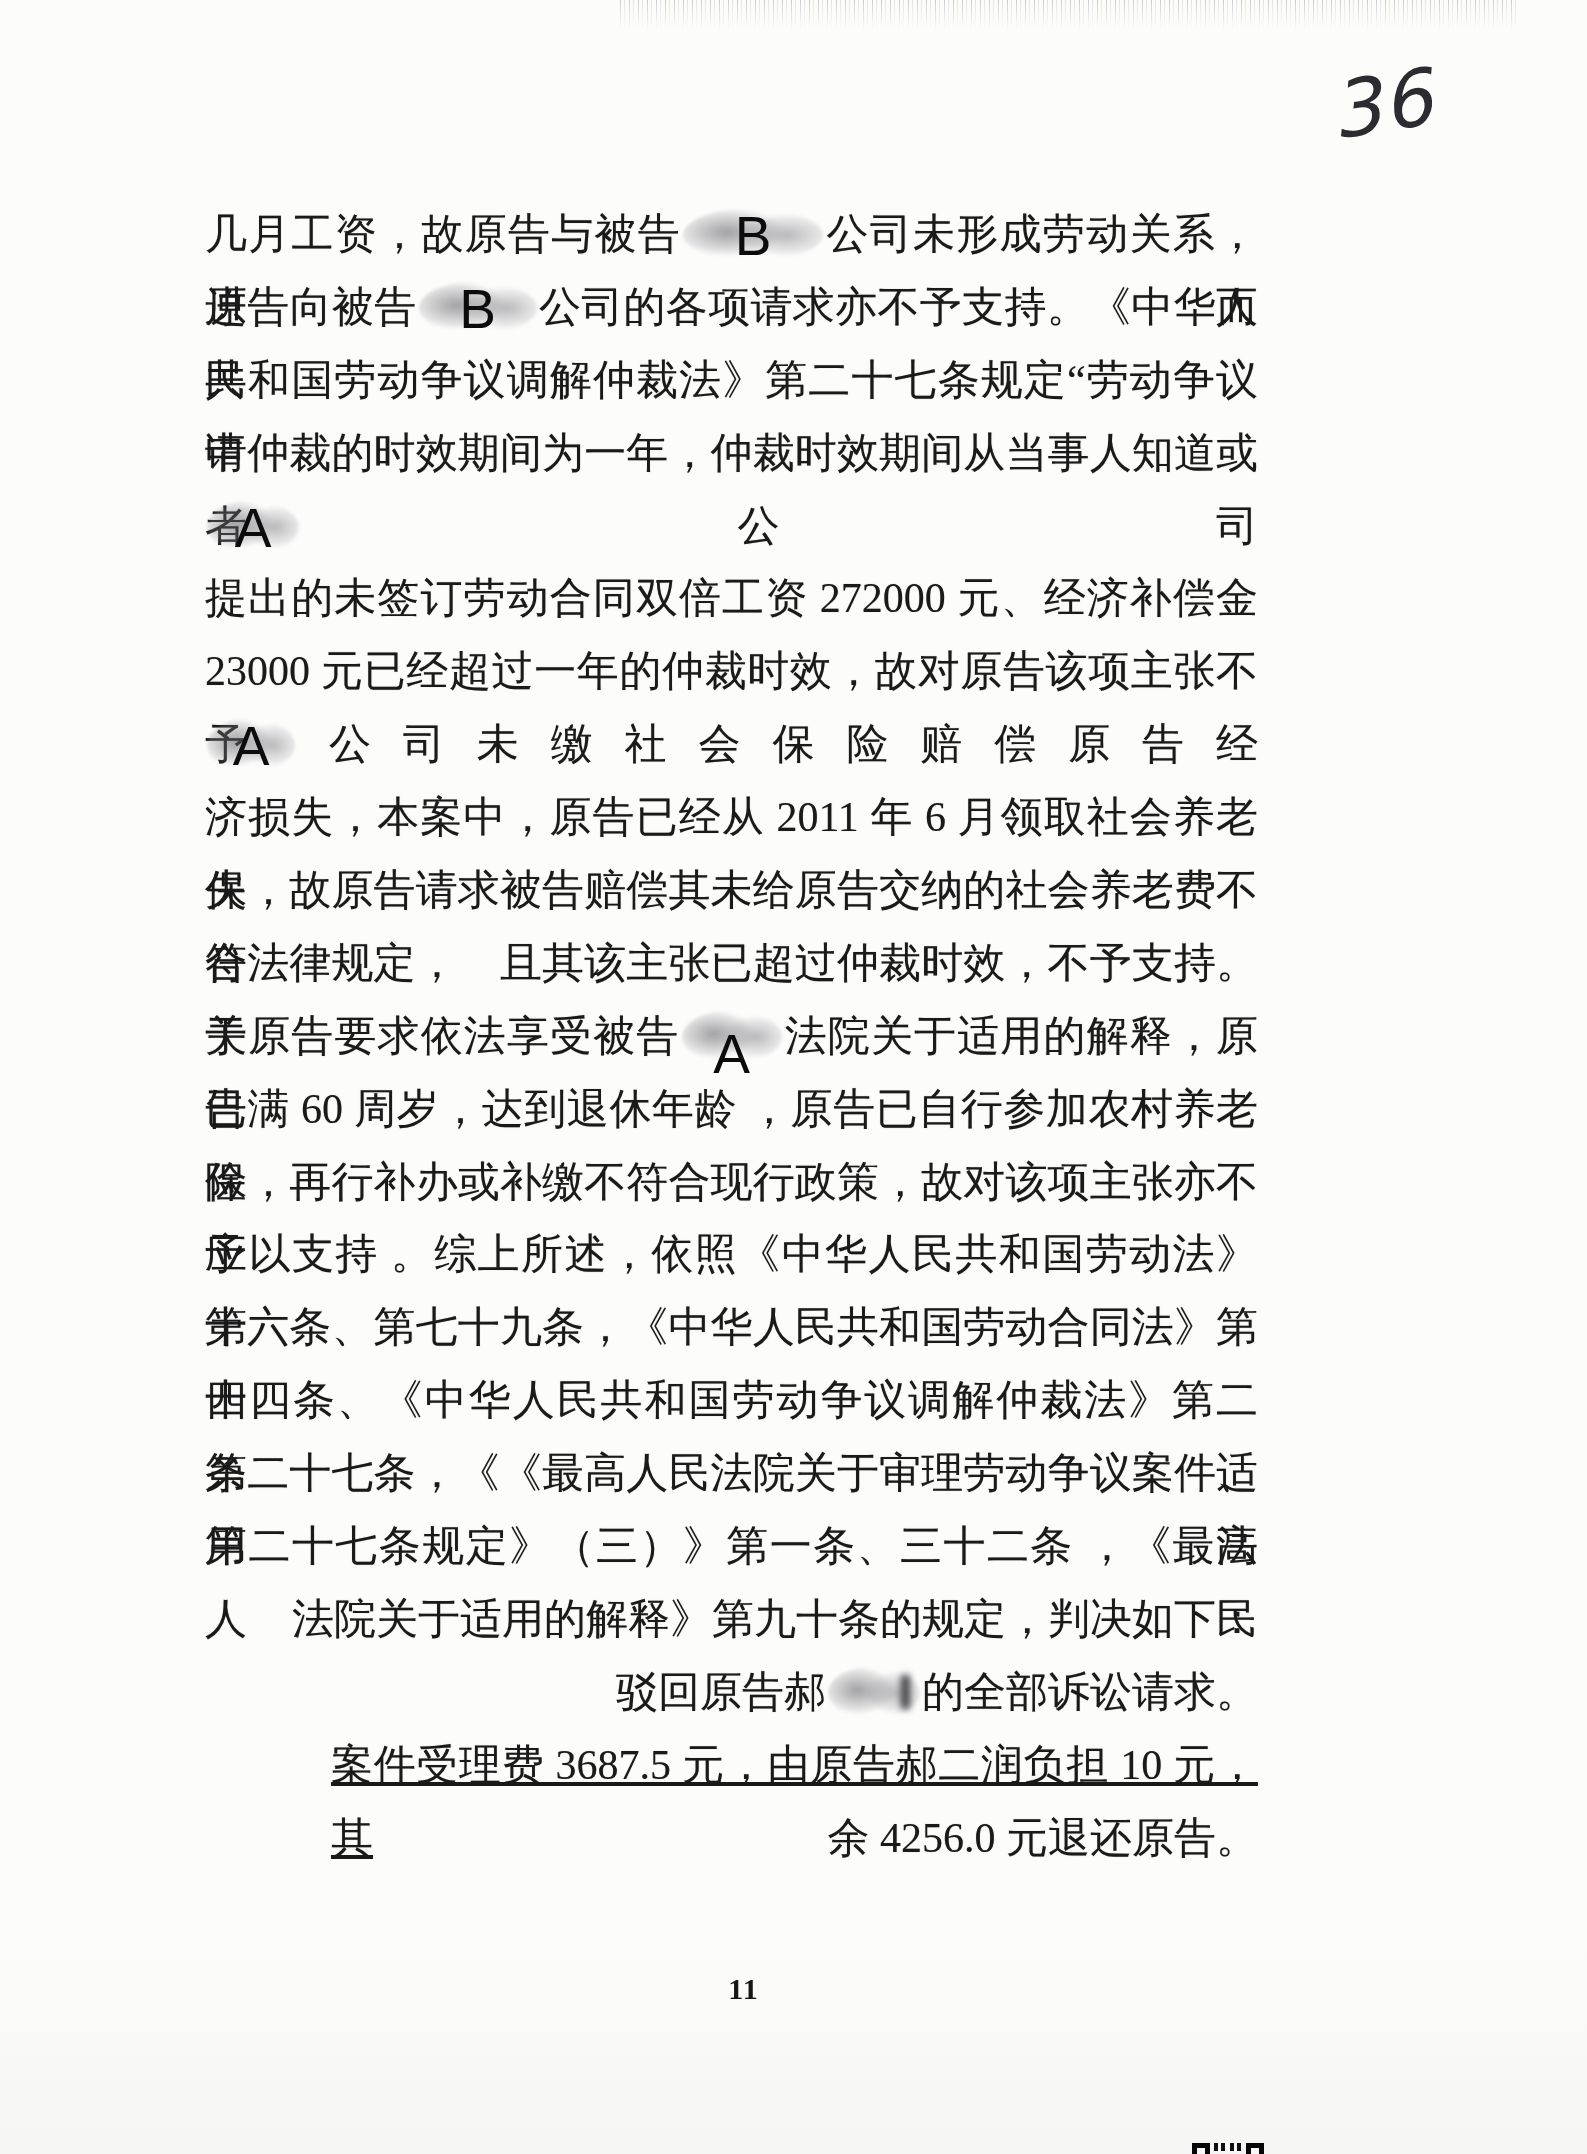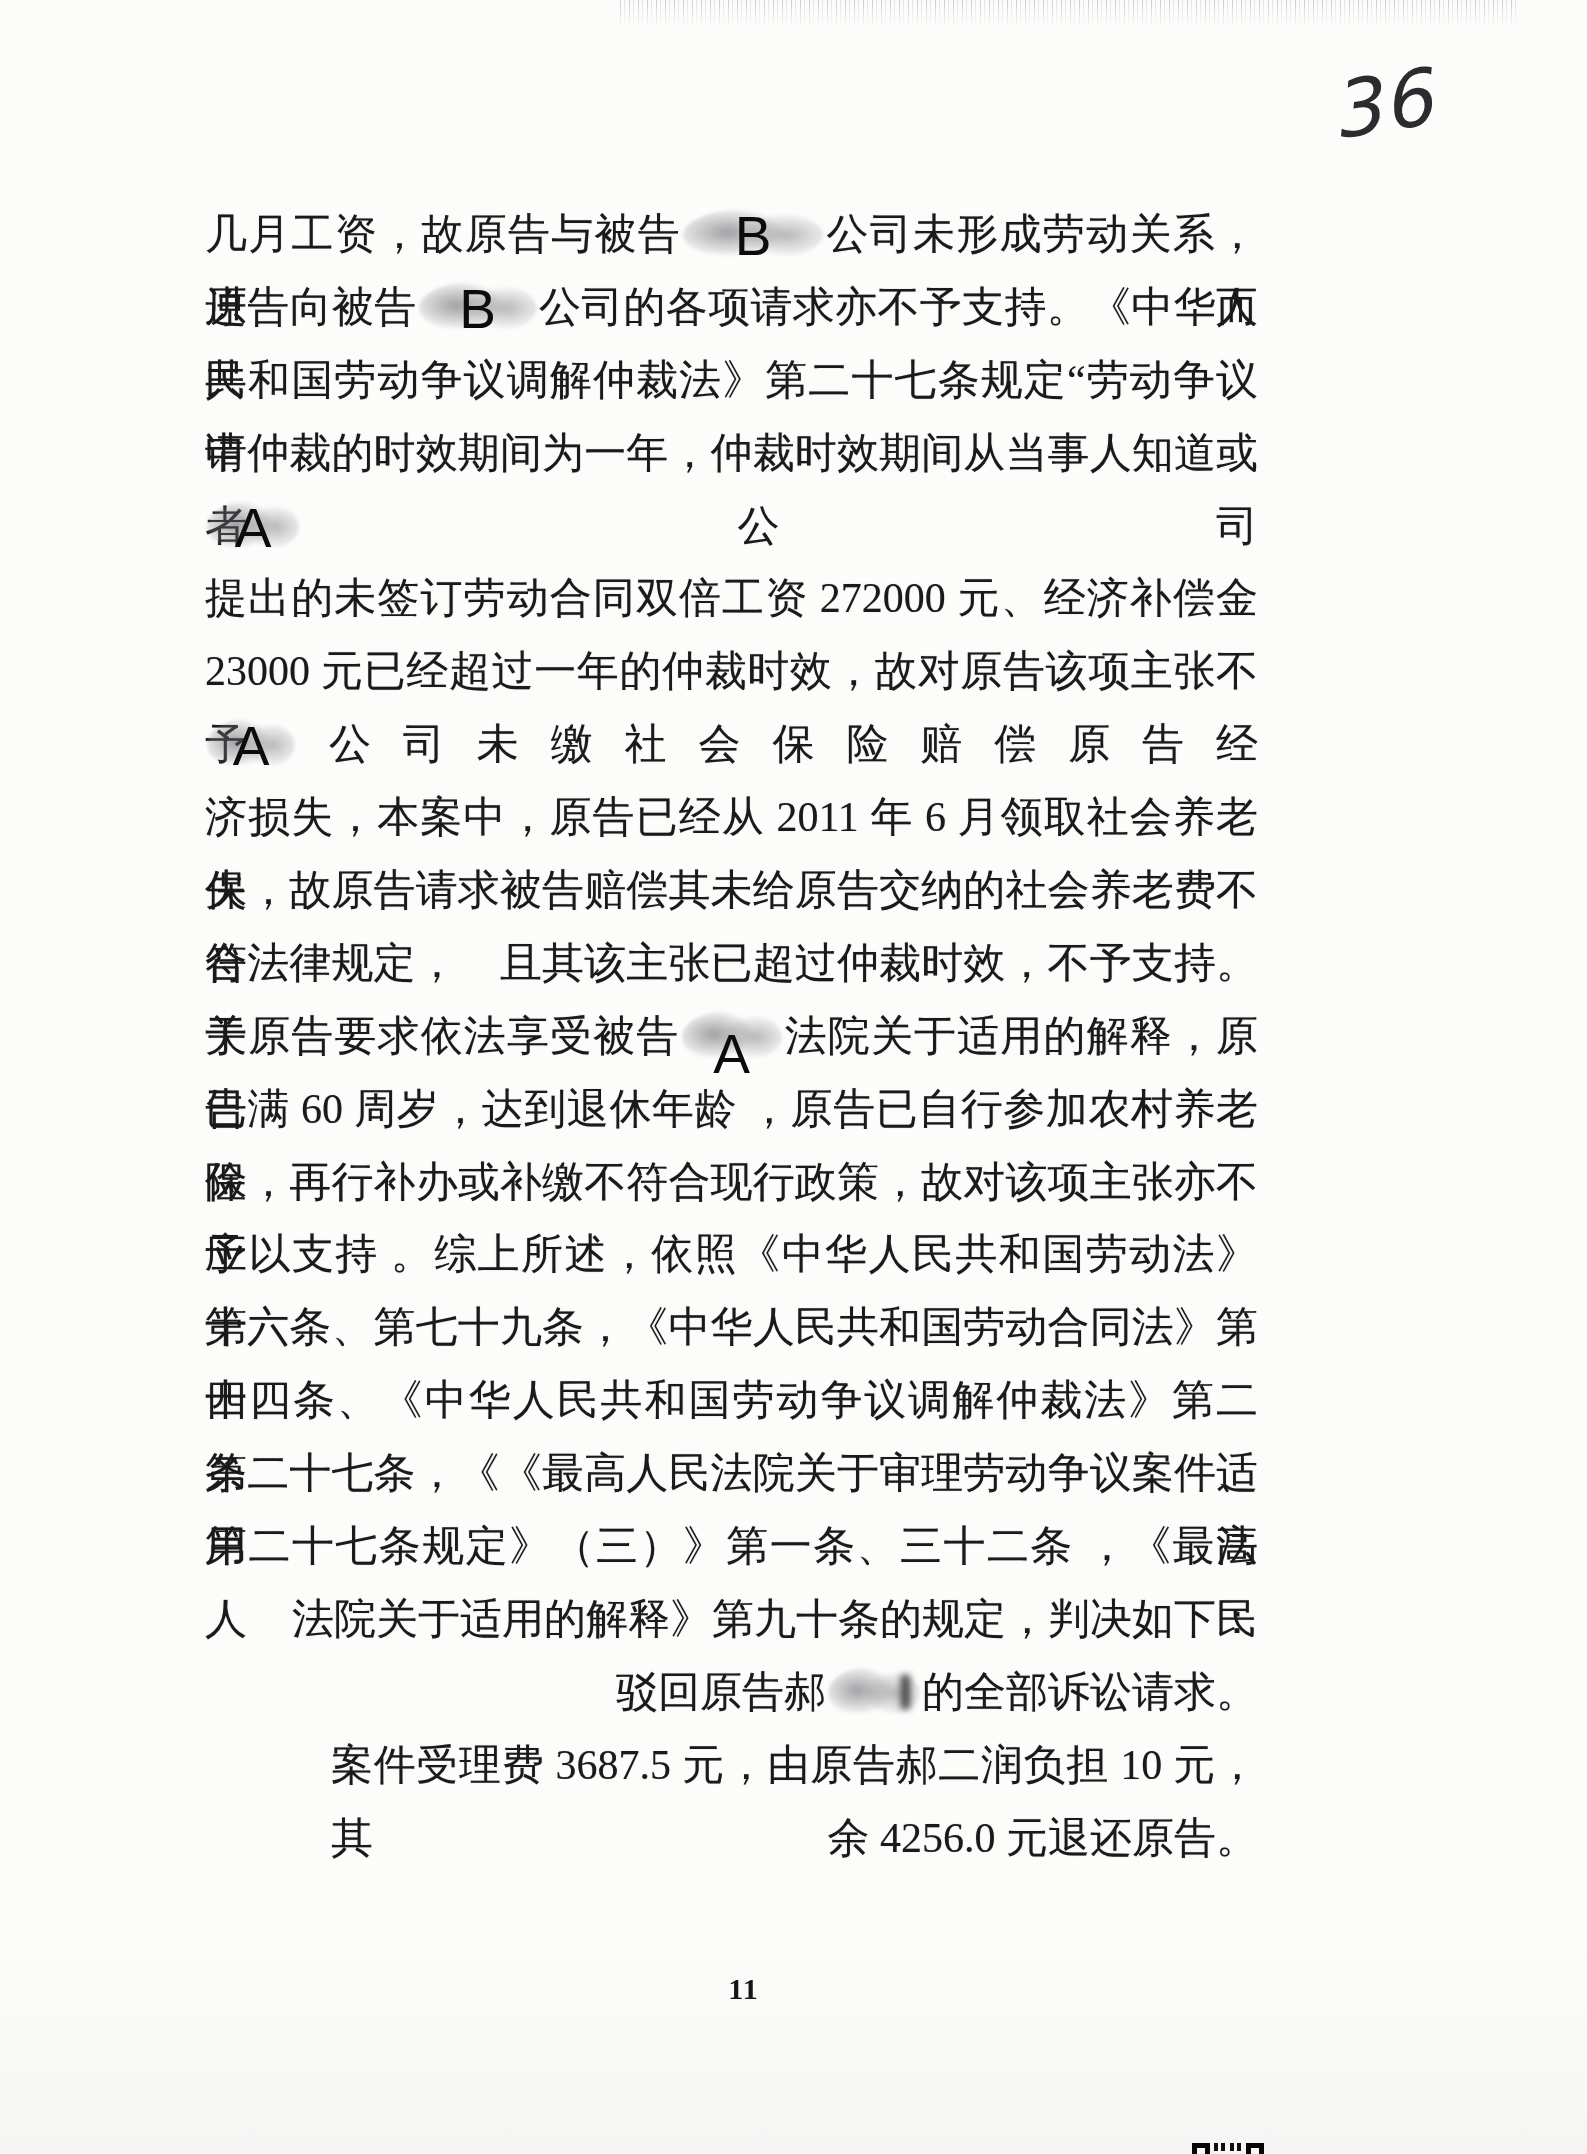"案件受理费 3687.5 元，由原告郝二润负担 10 元，其" div.line { text-decoration: none -> underline }
